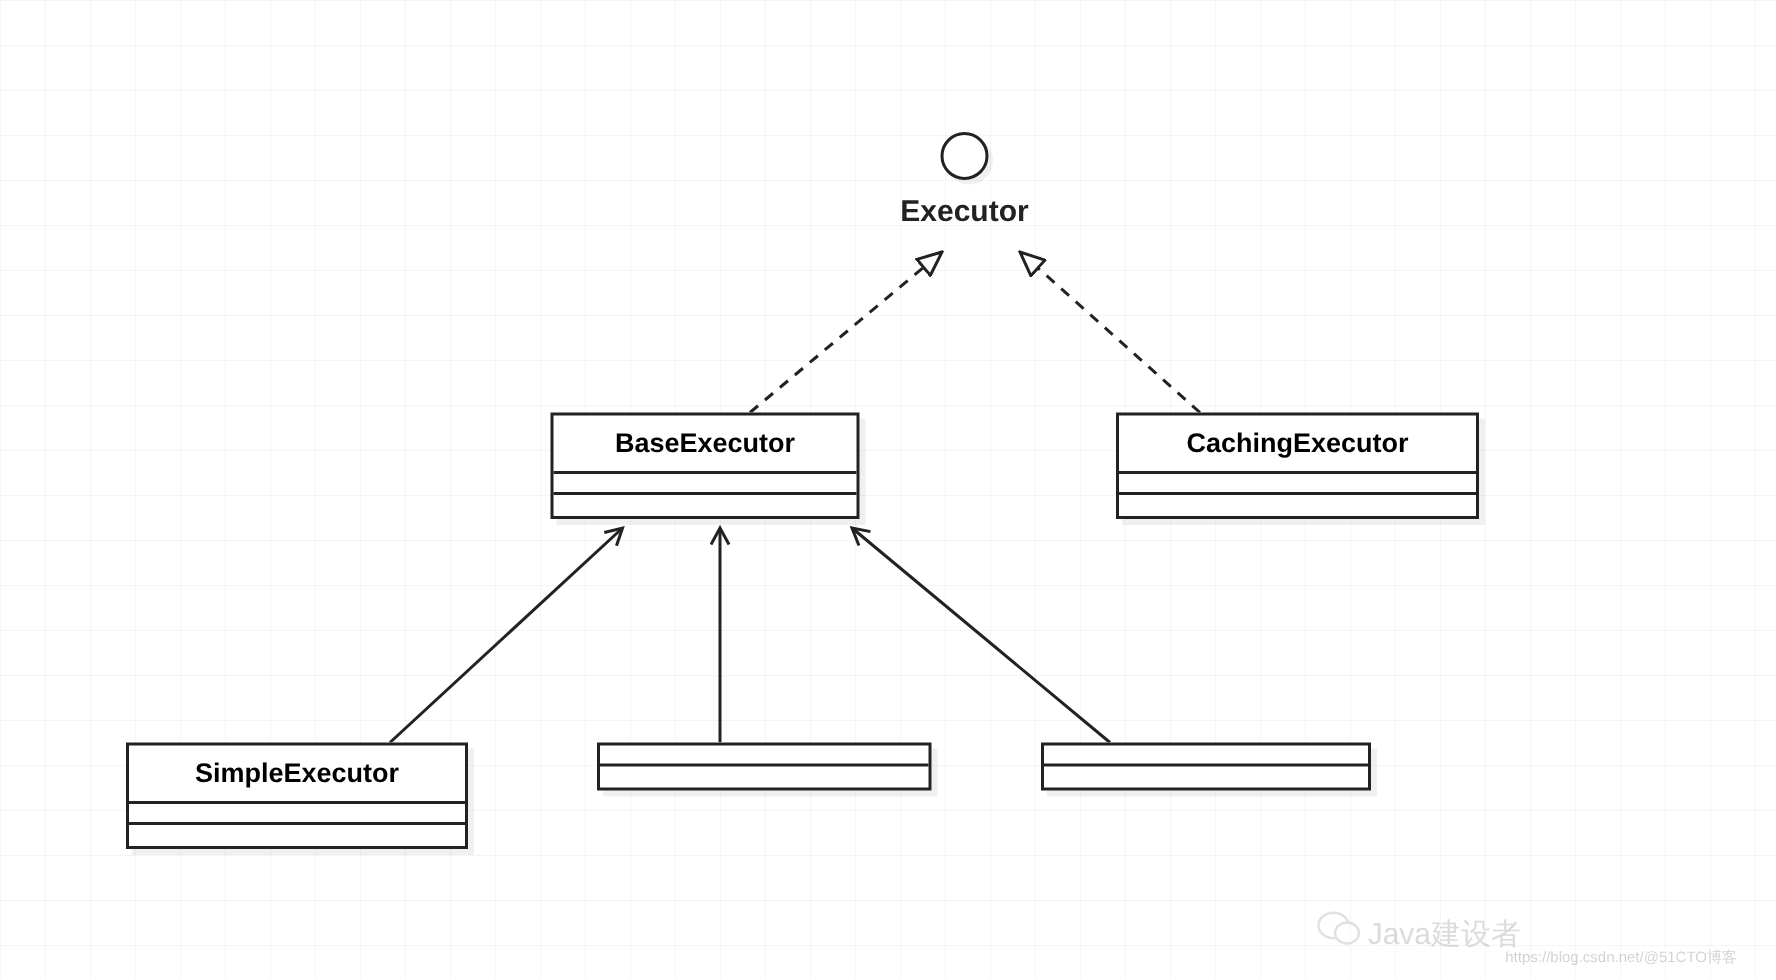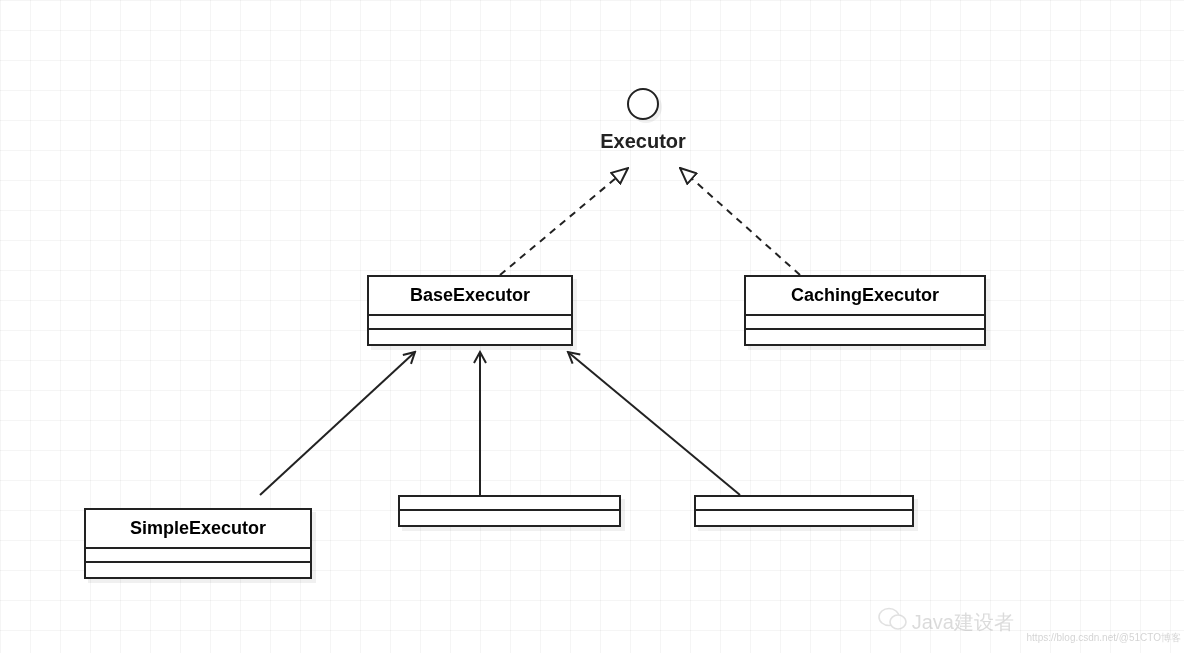"SimpleExecutor" div.classbox { margin-top: 13px -> none }
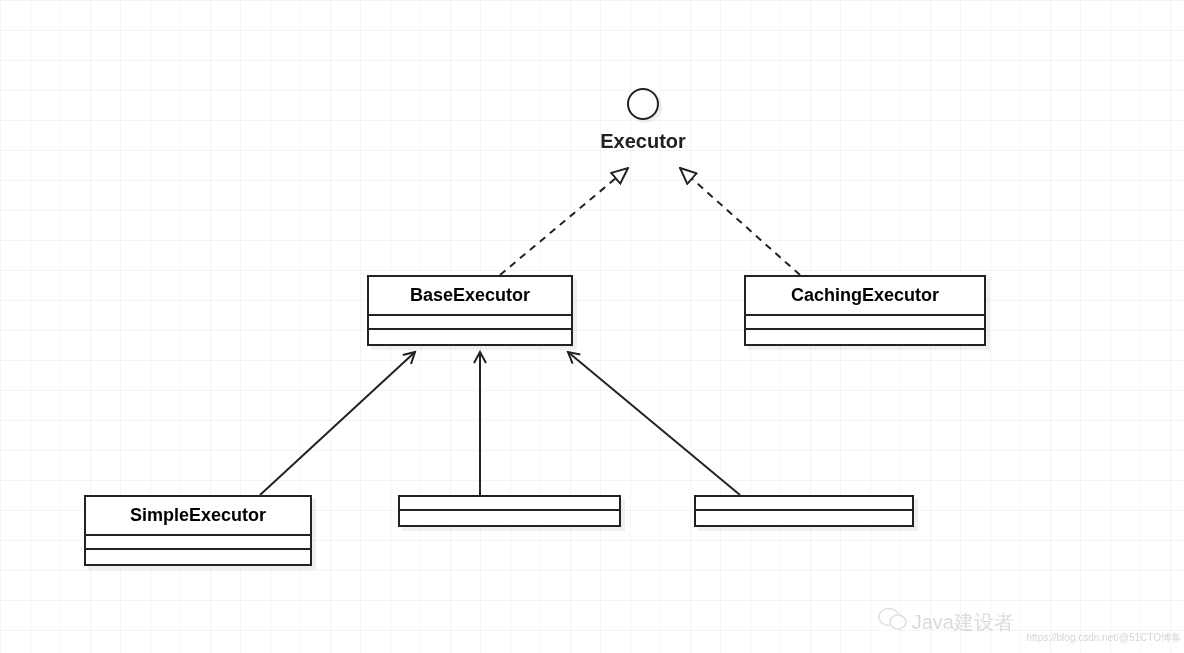"https://blog.csdn.net/@51CTO博客" .wm-small { right: 3px -> 26px }
